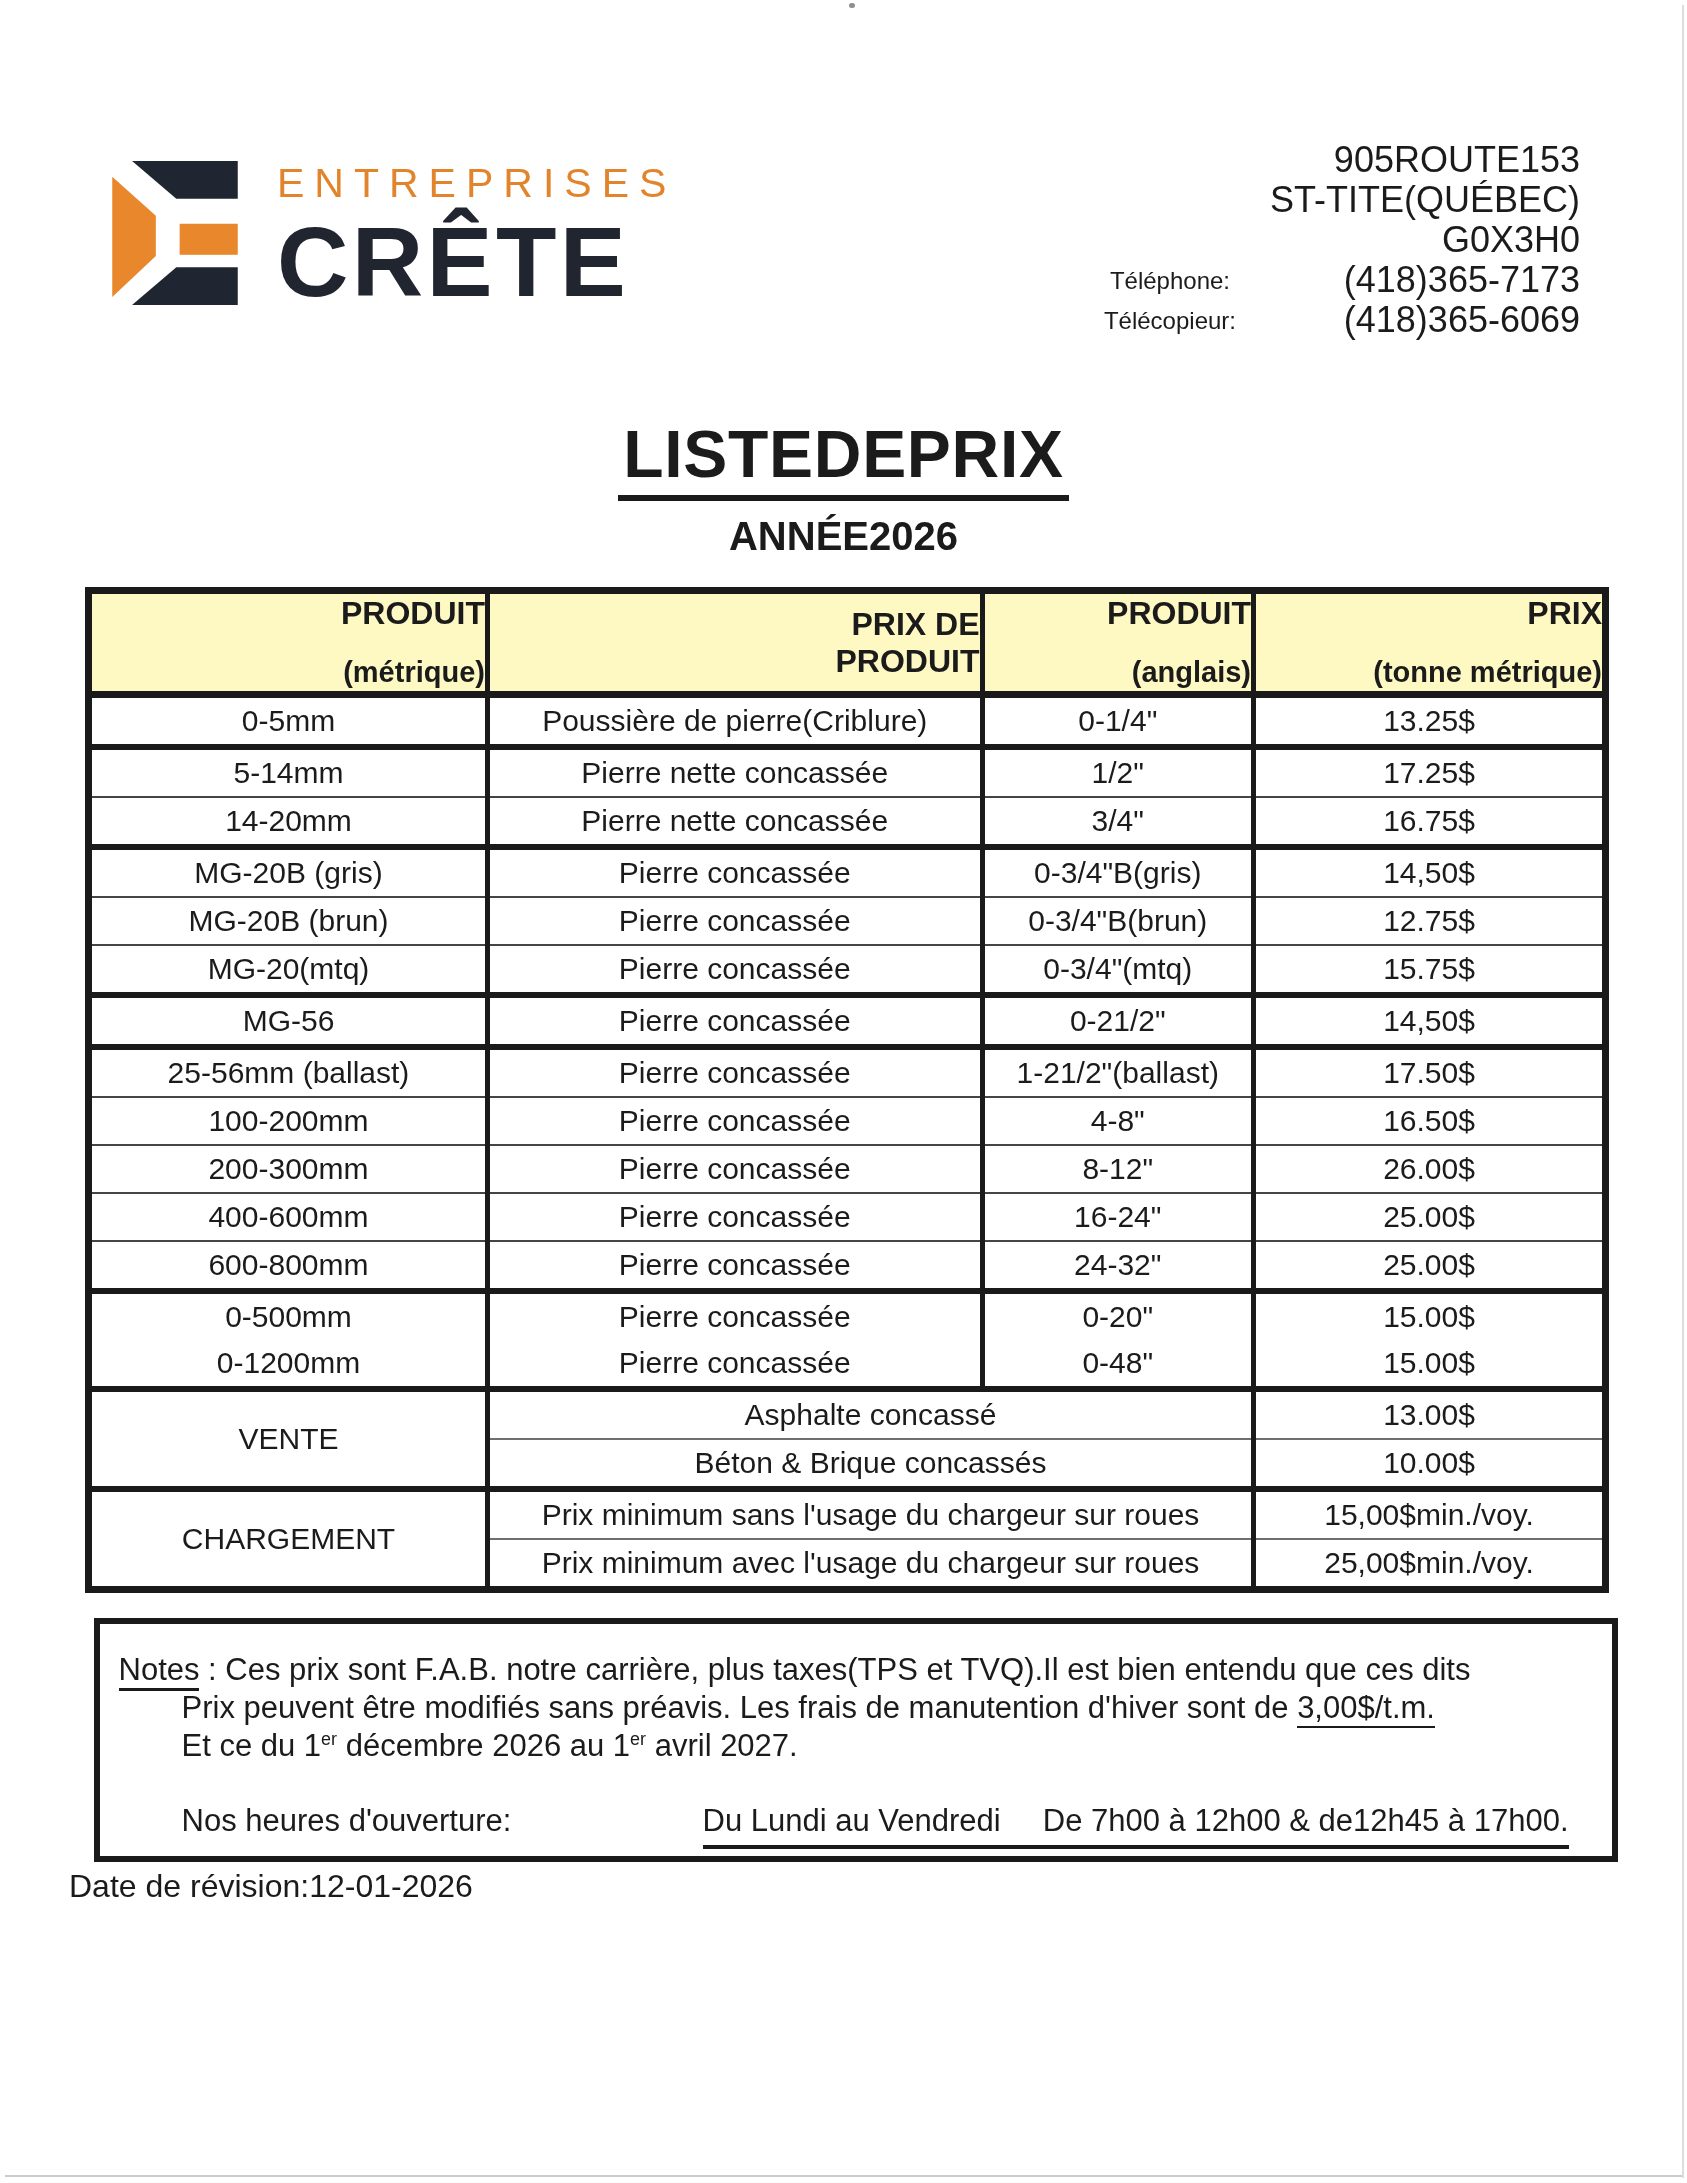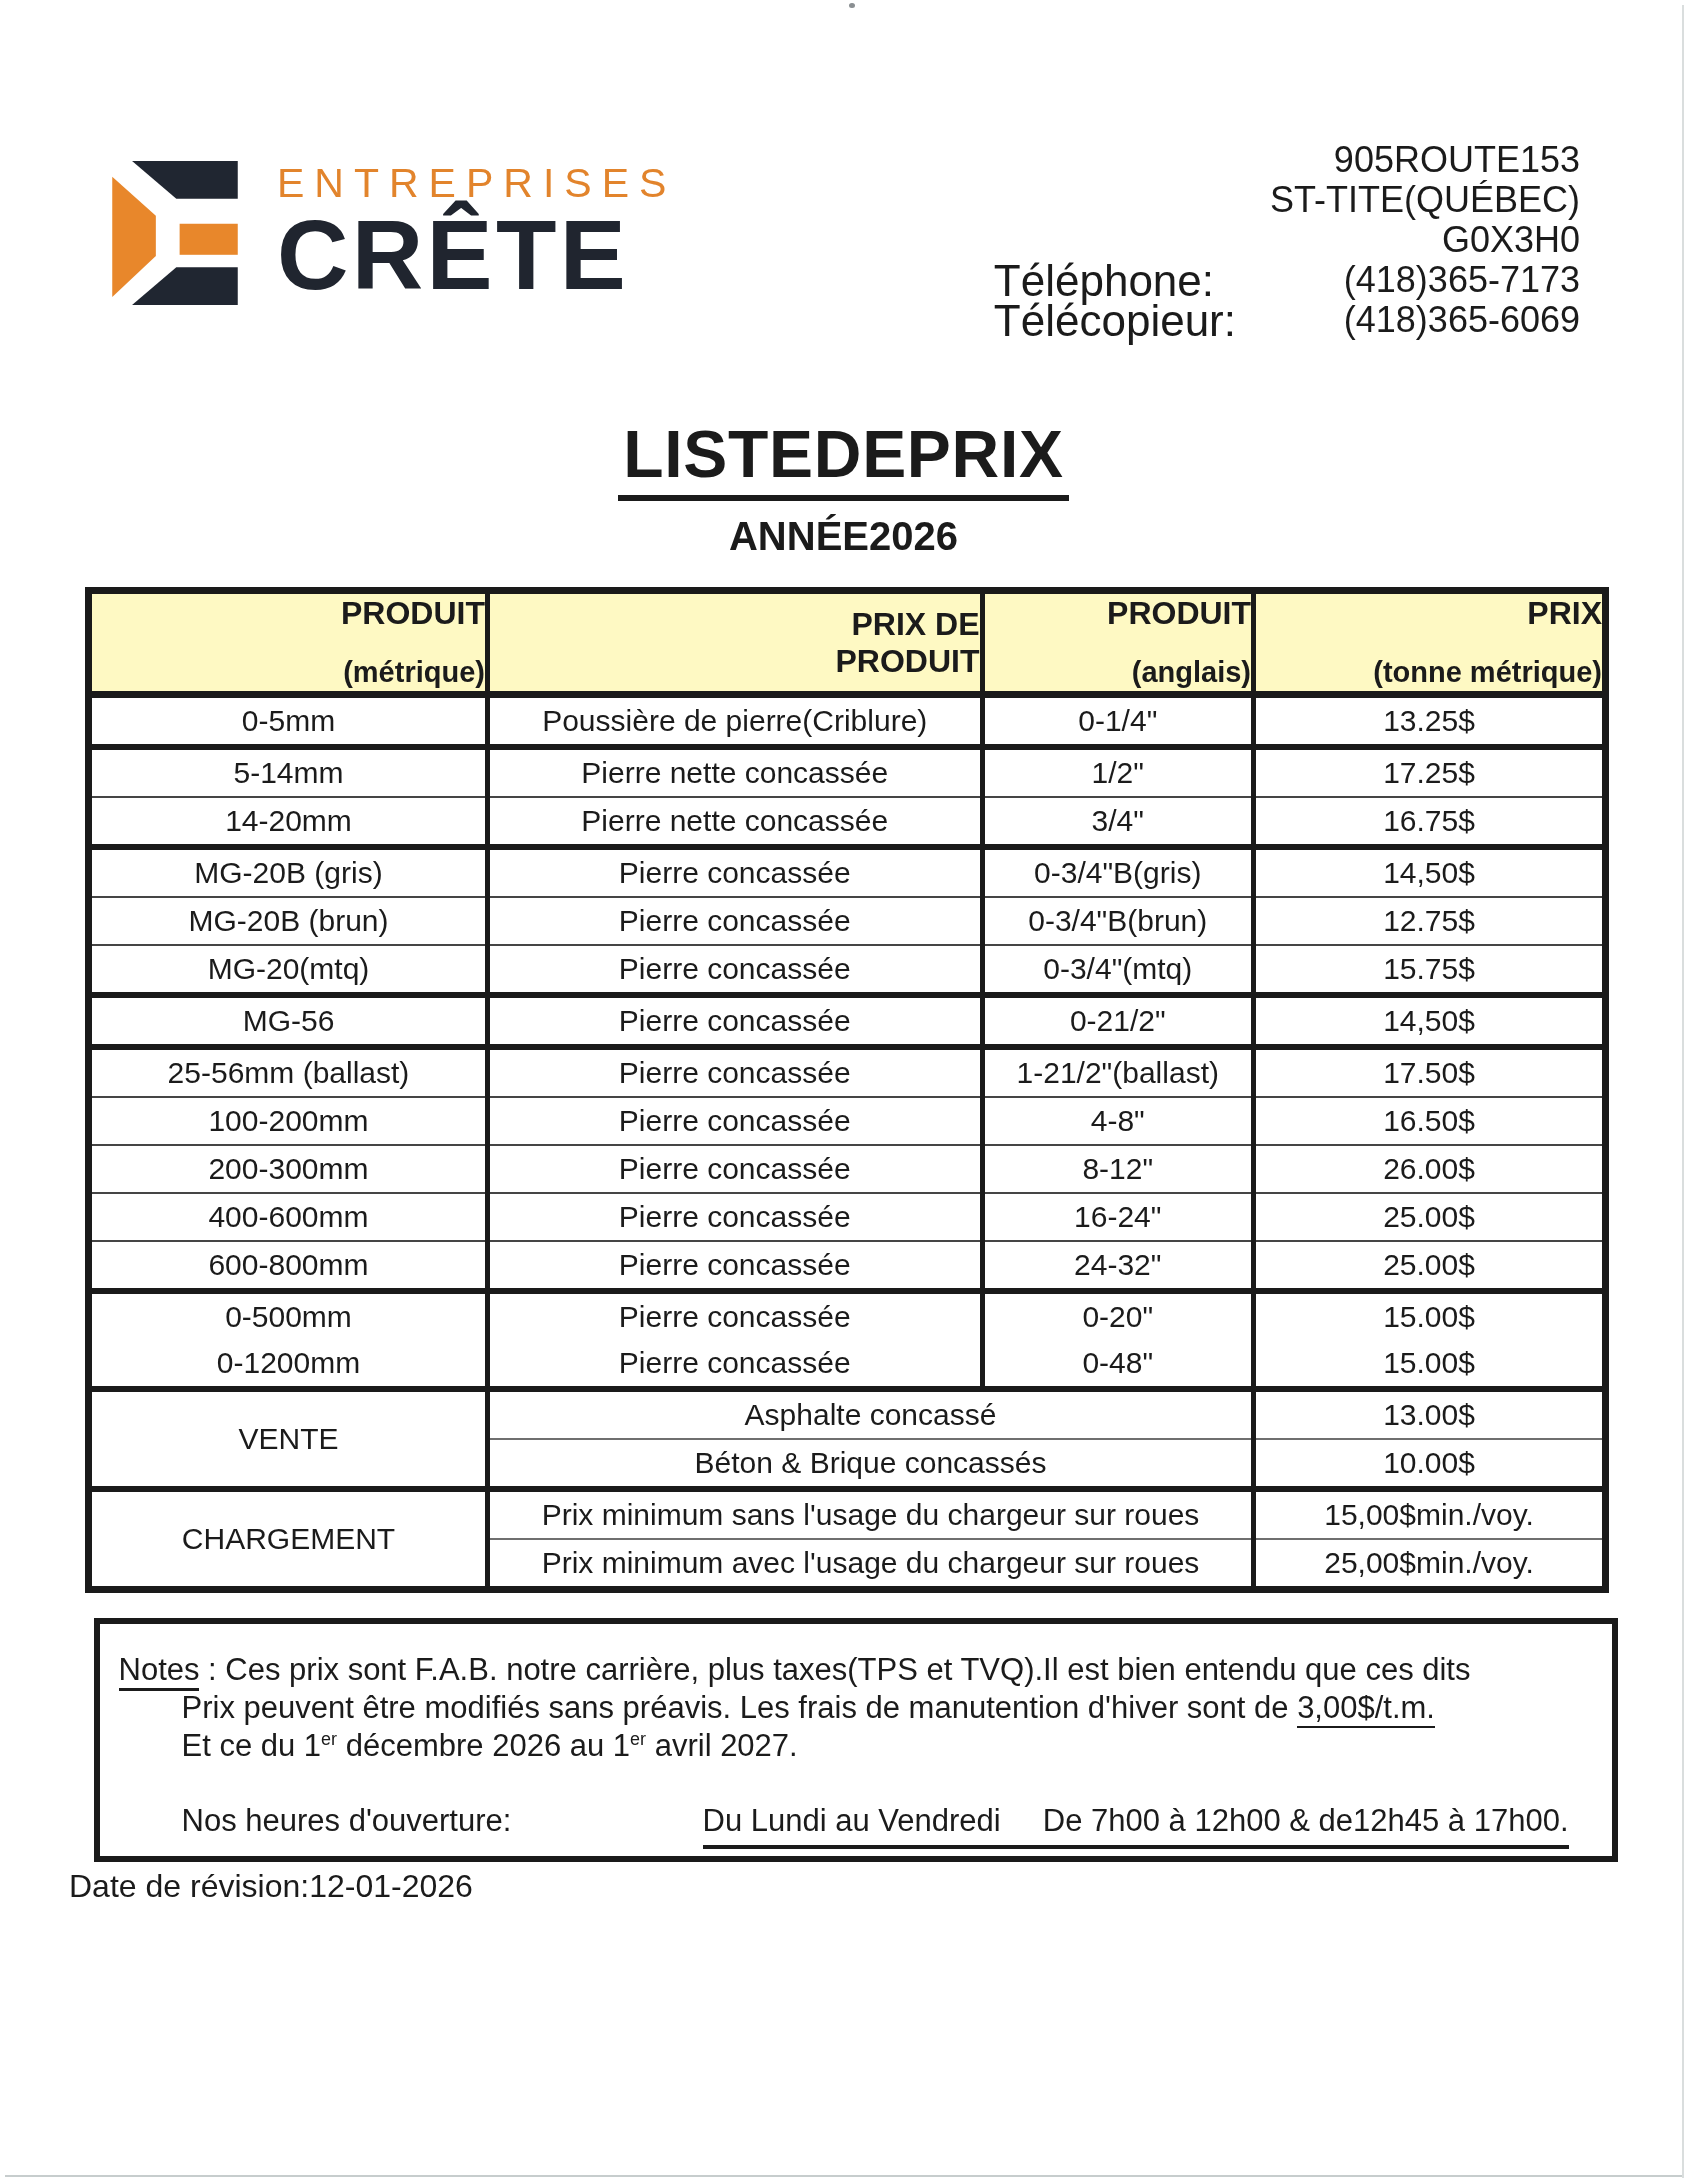"CRÊTE" .logo-crete { margin-top: 1px -> 8px }
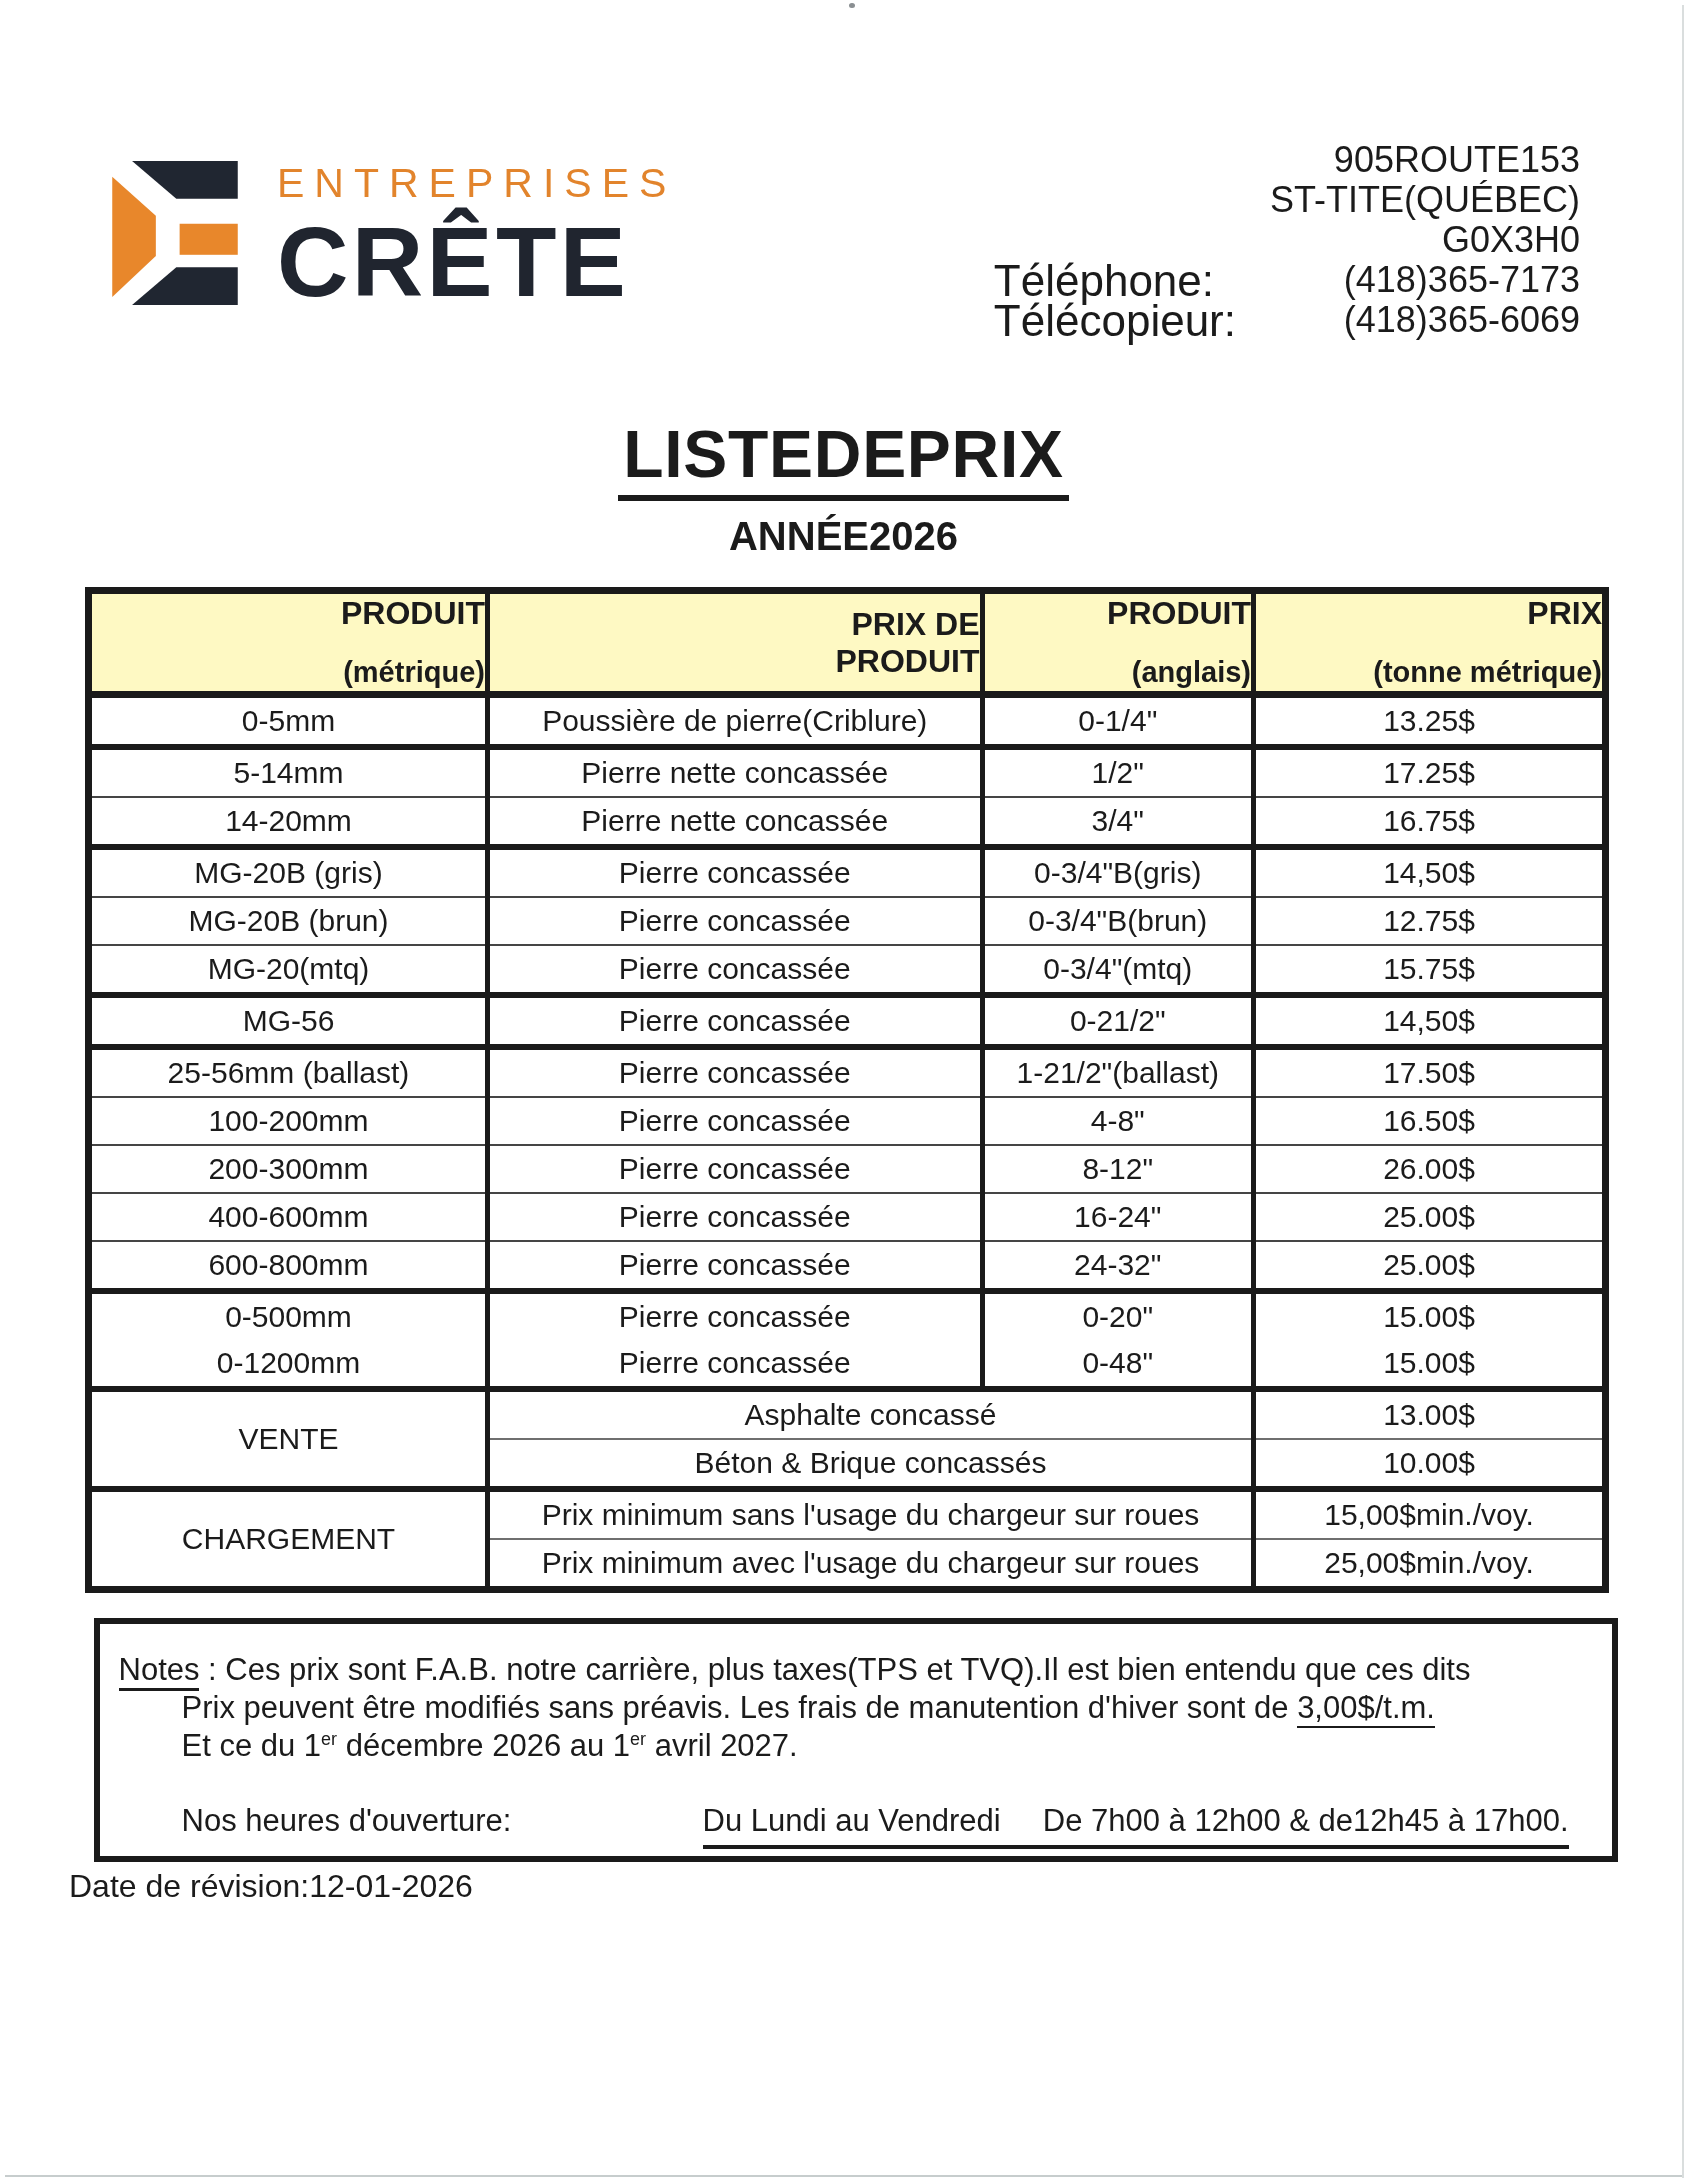"Téléphone:" .address-labels { font-size: 44px -> 24px; text-align: left -> center }
